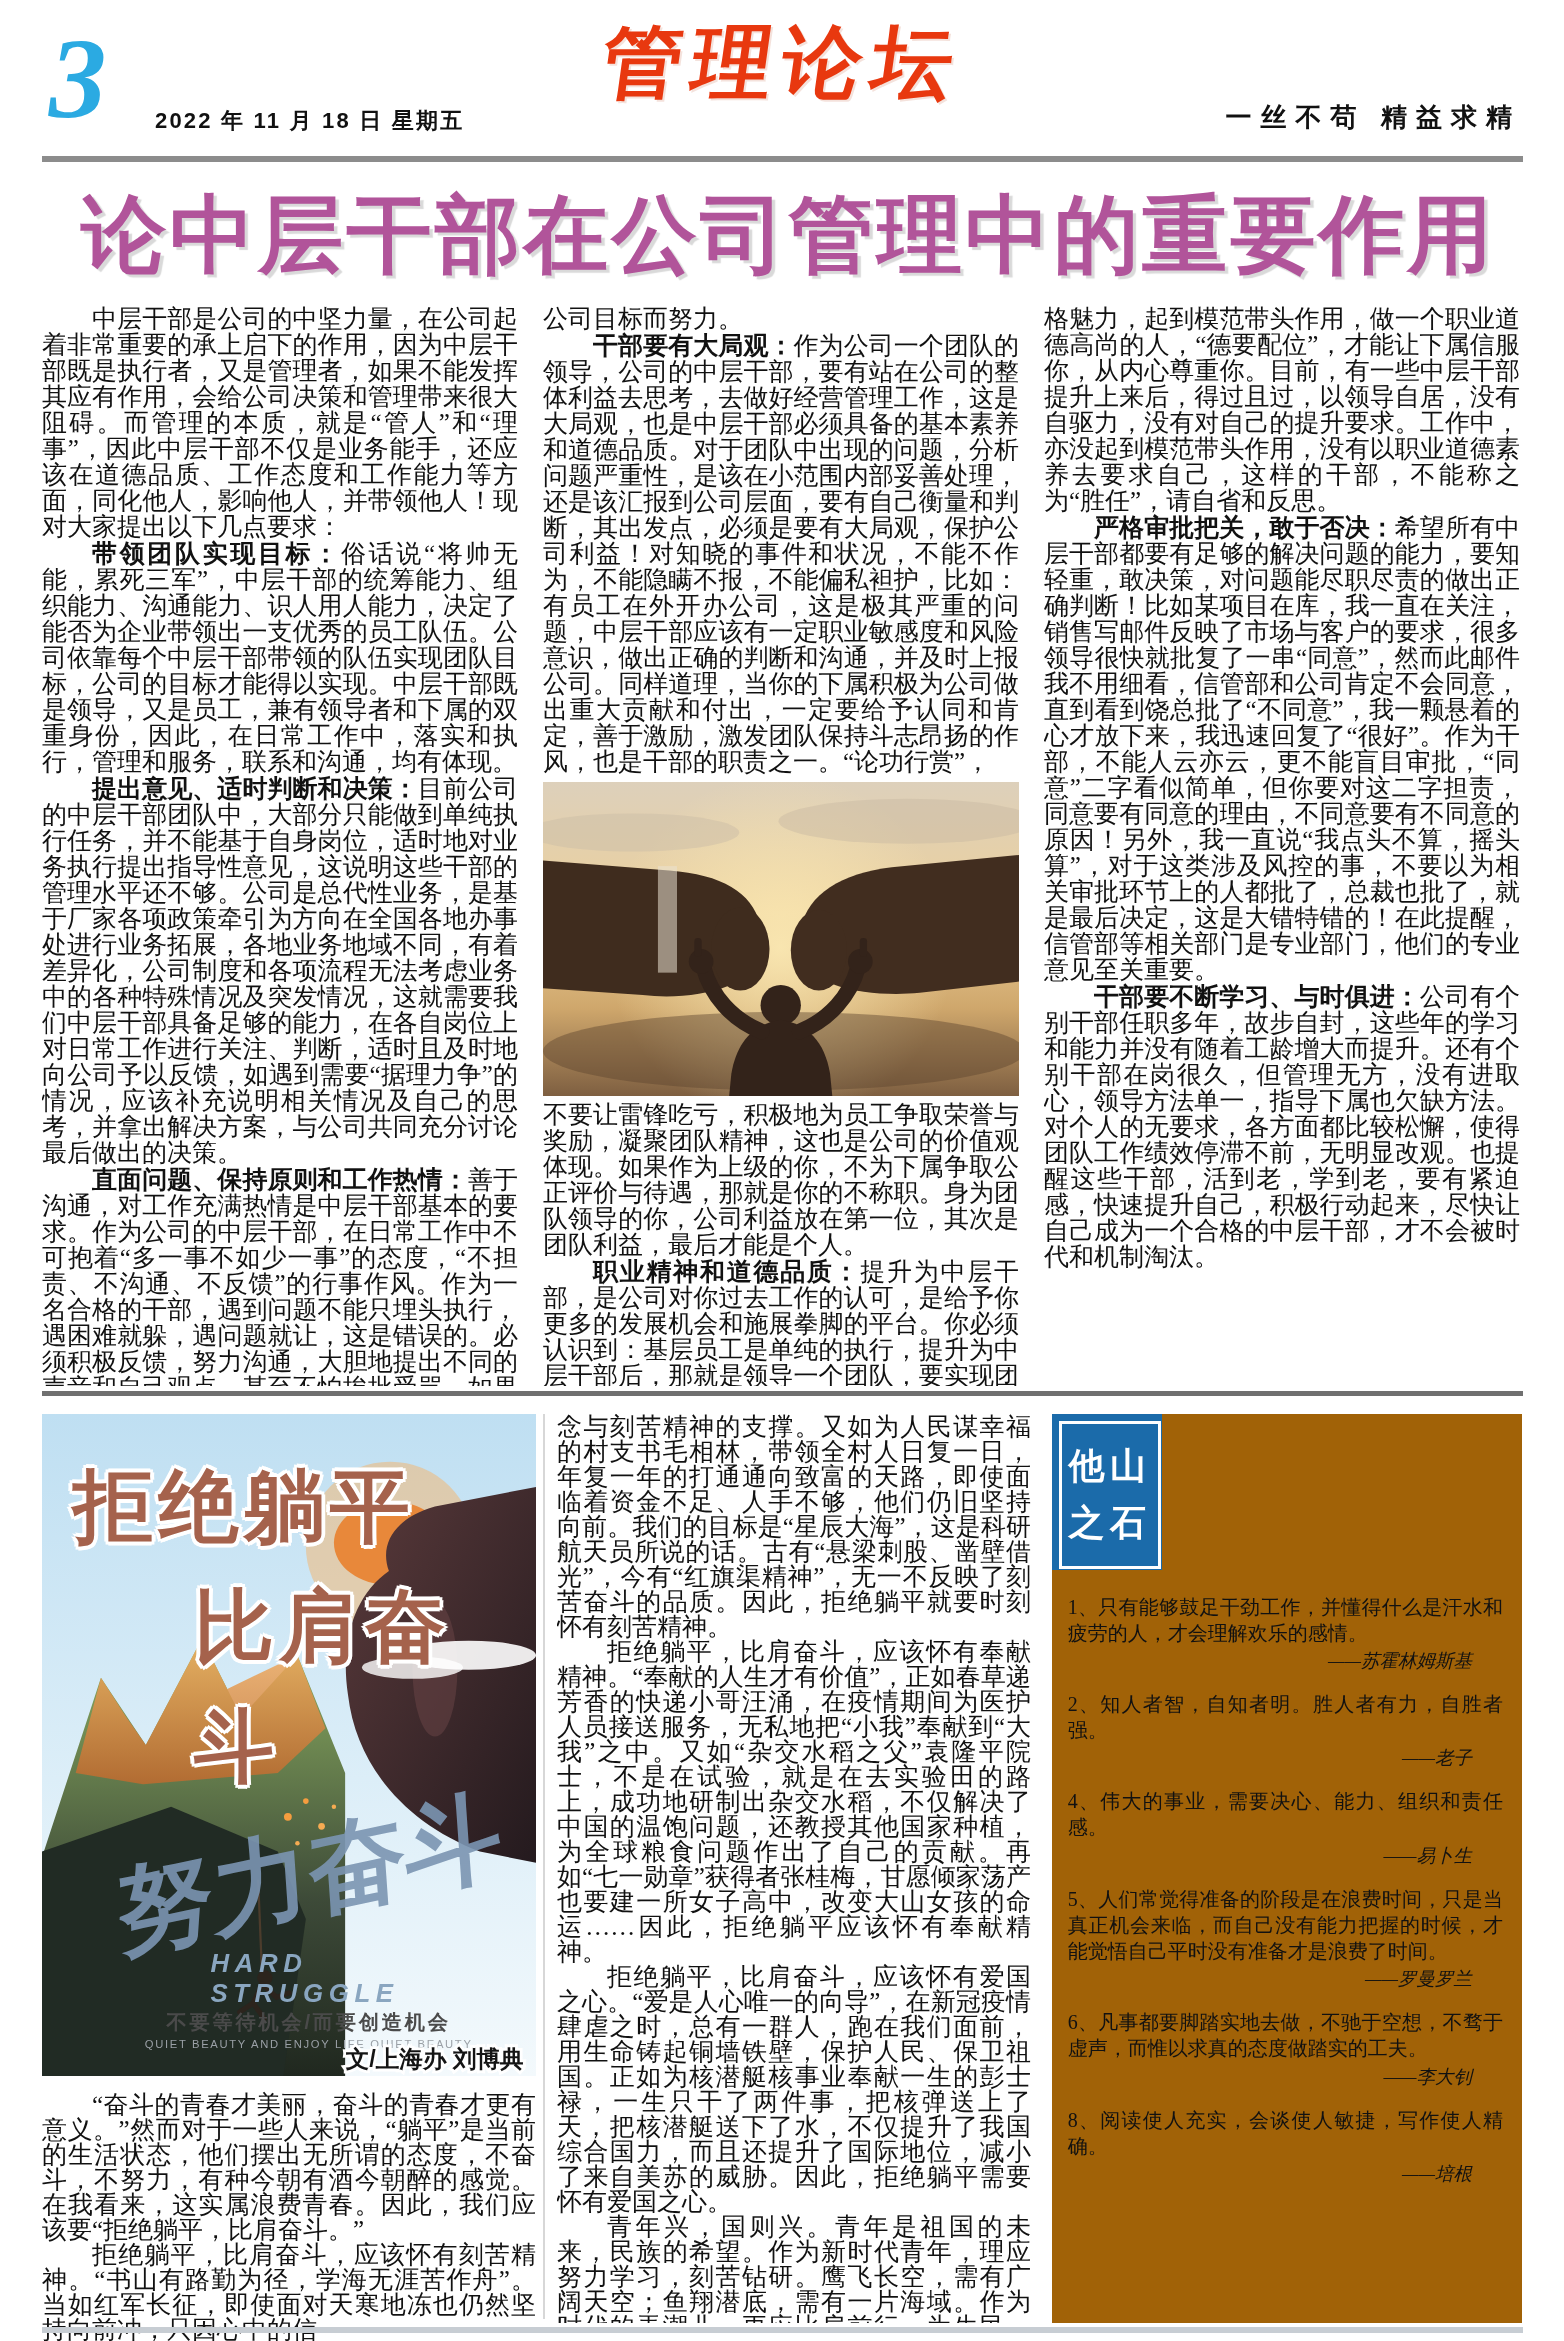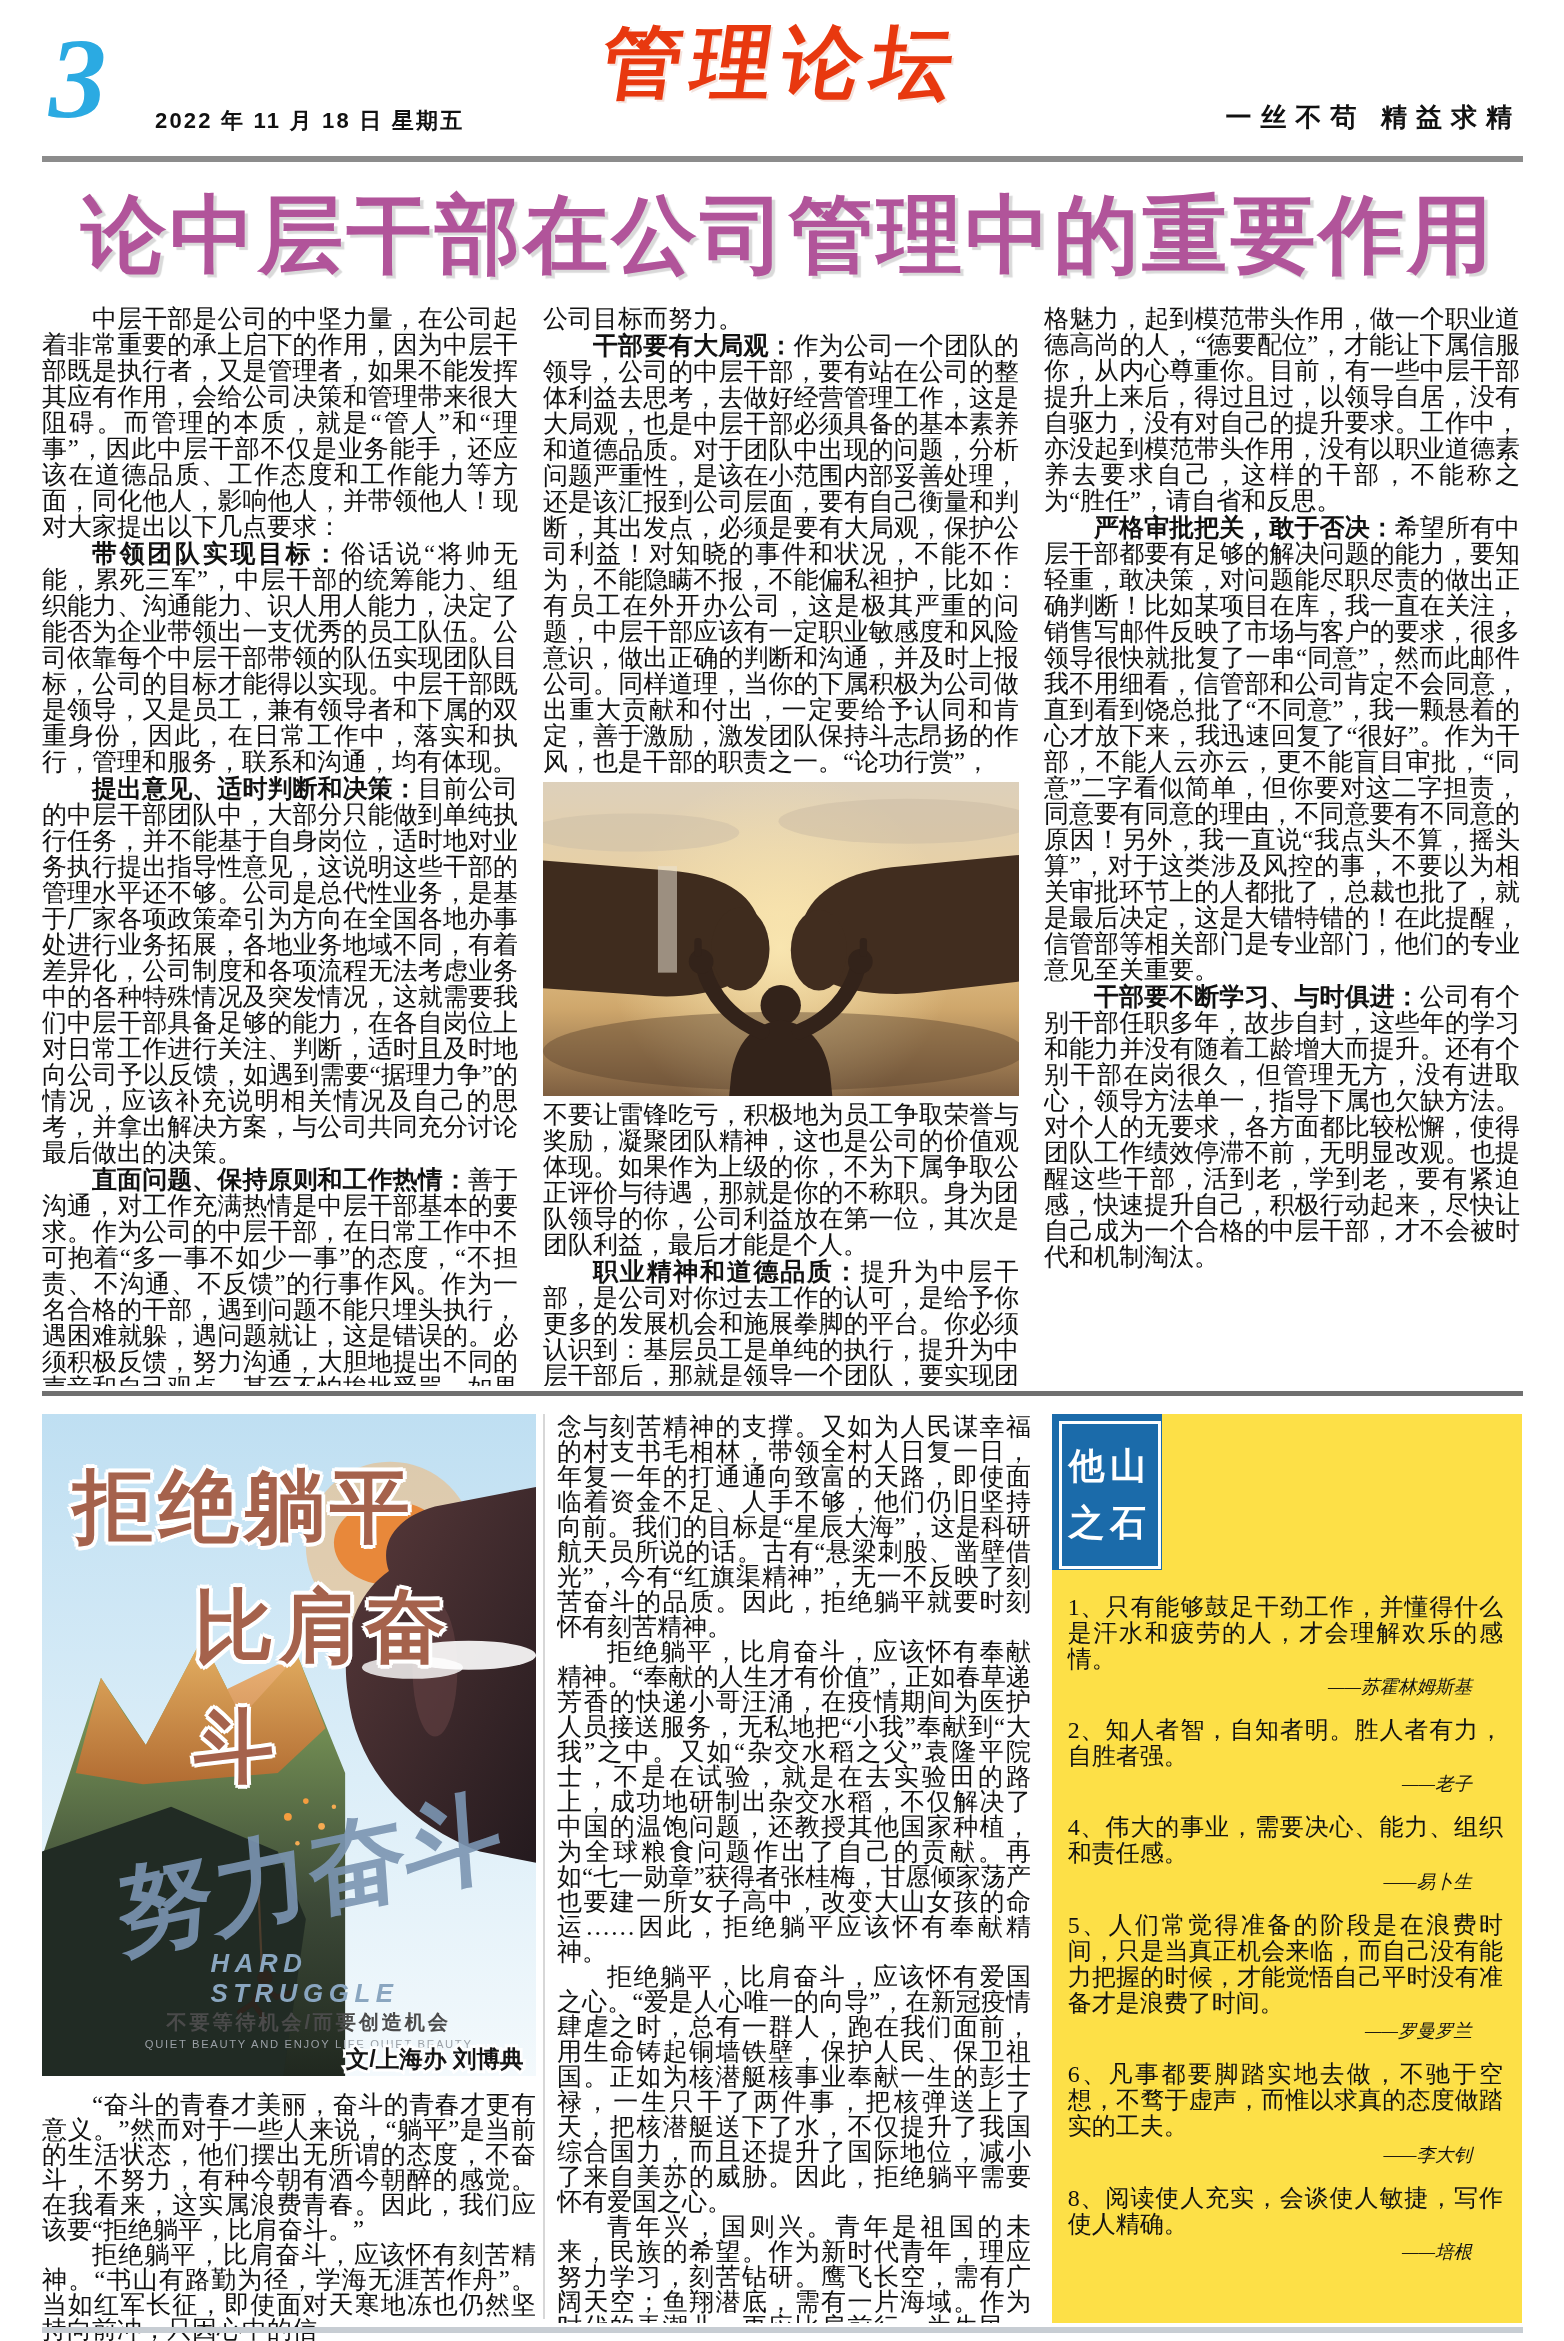"他山" .quote-box { background: #fde047 -> #a16207 }
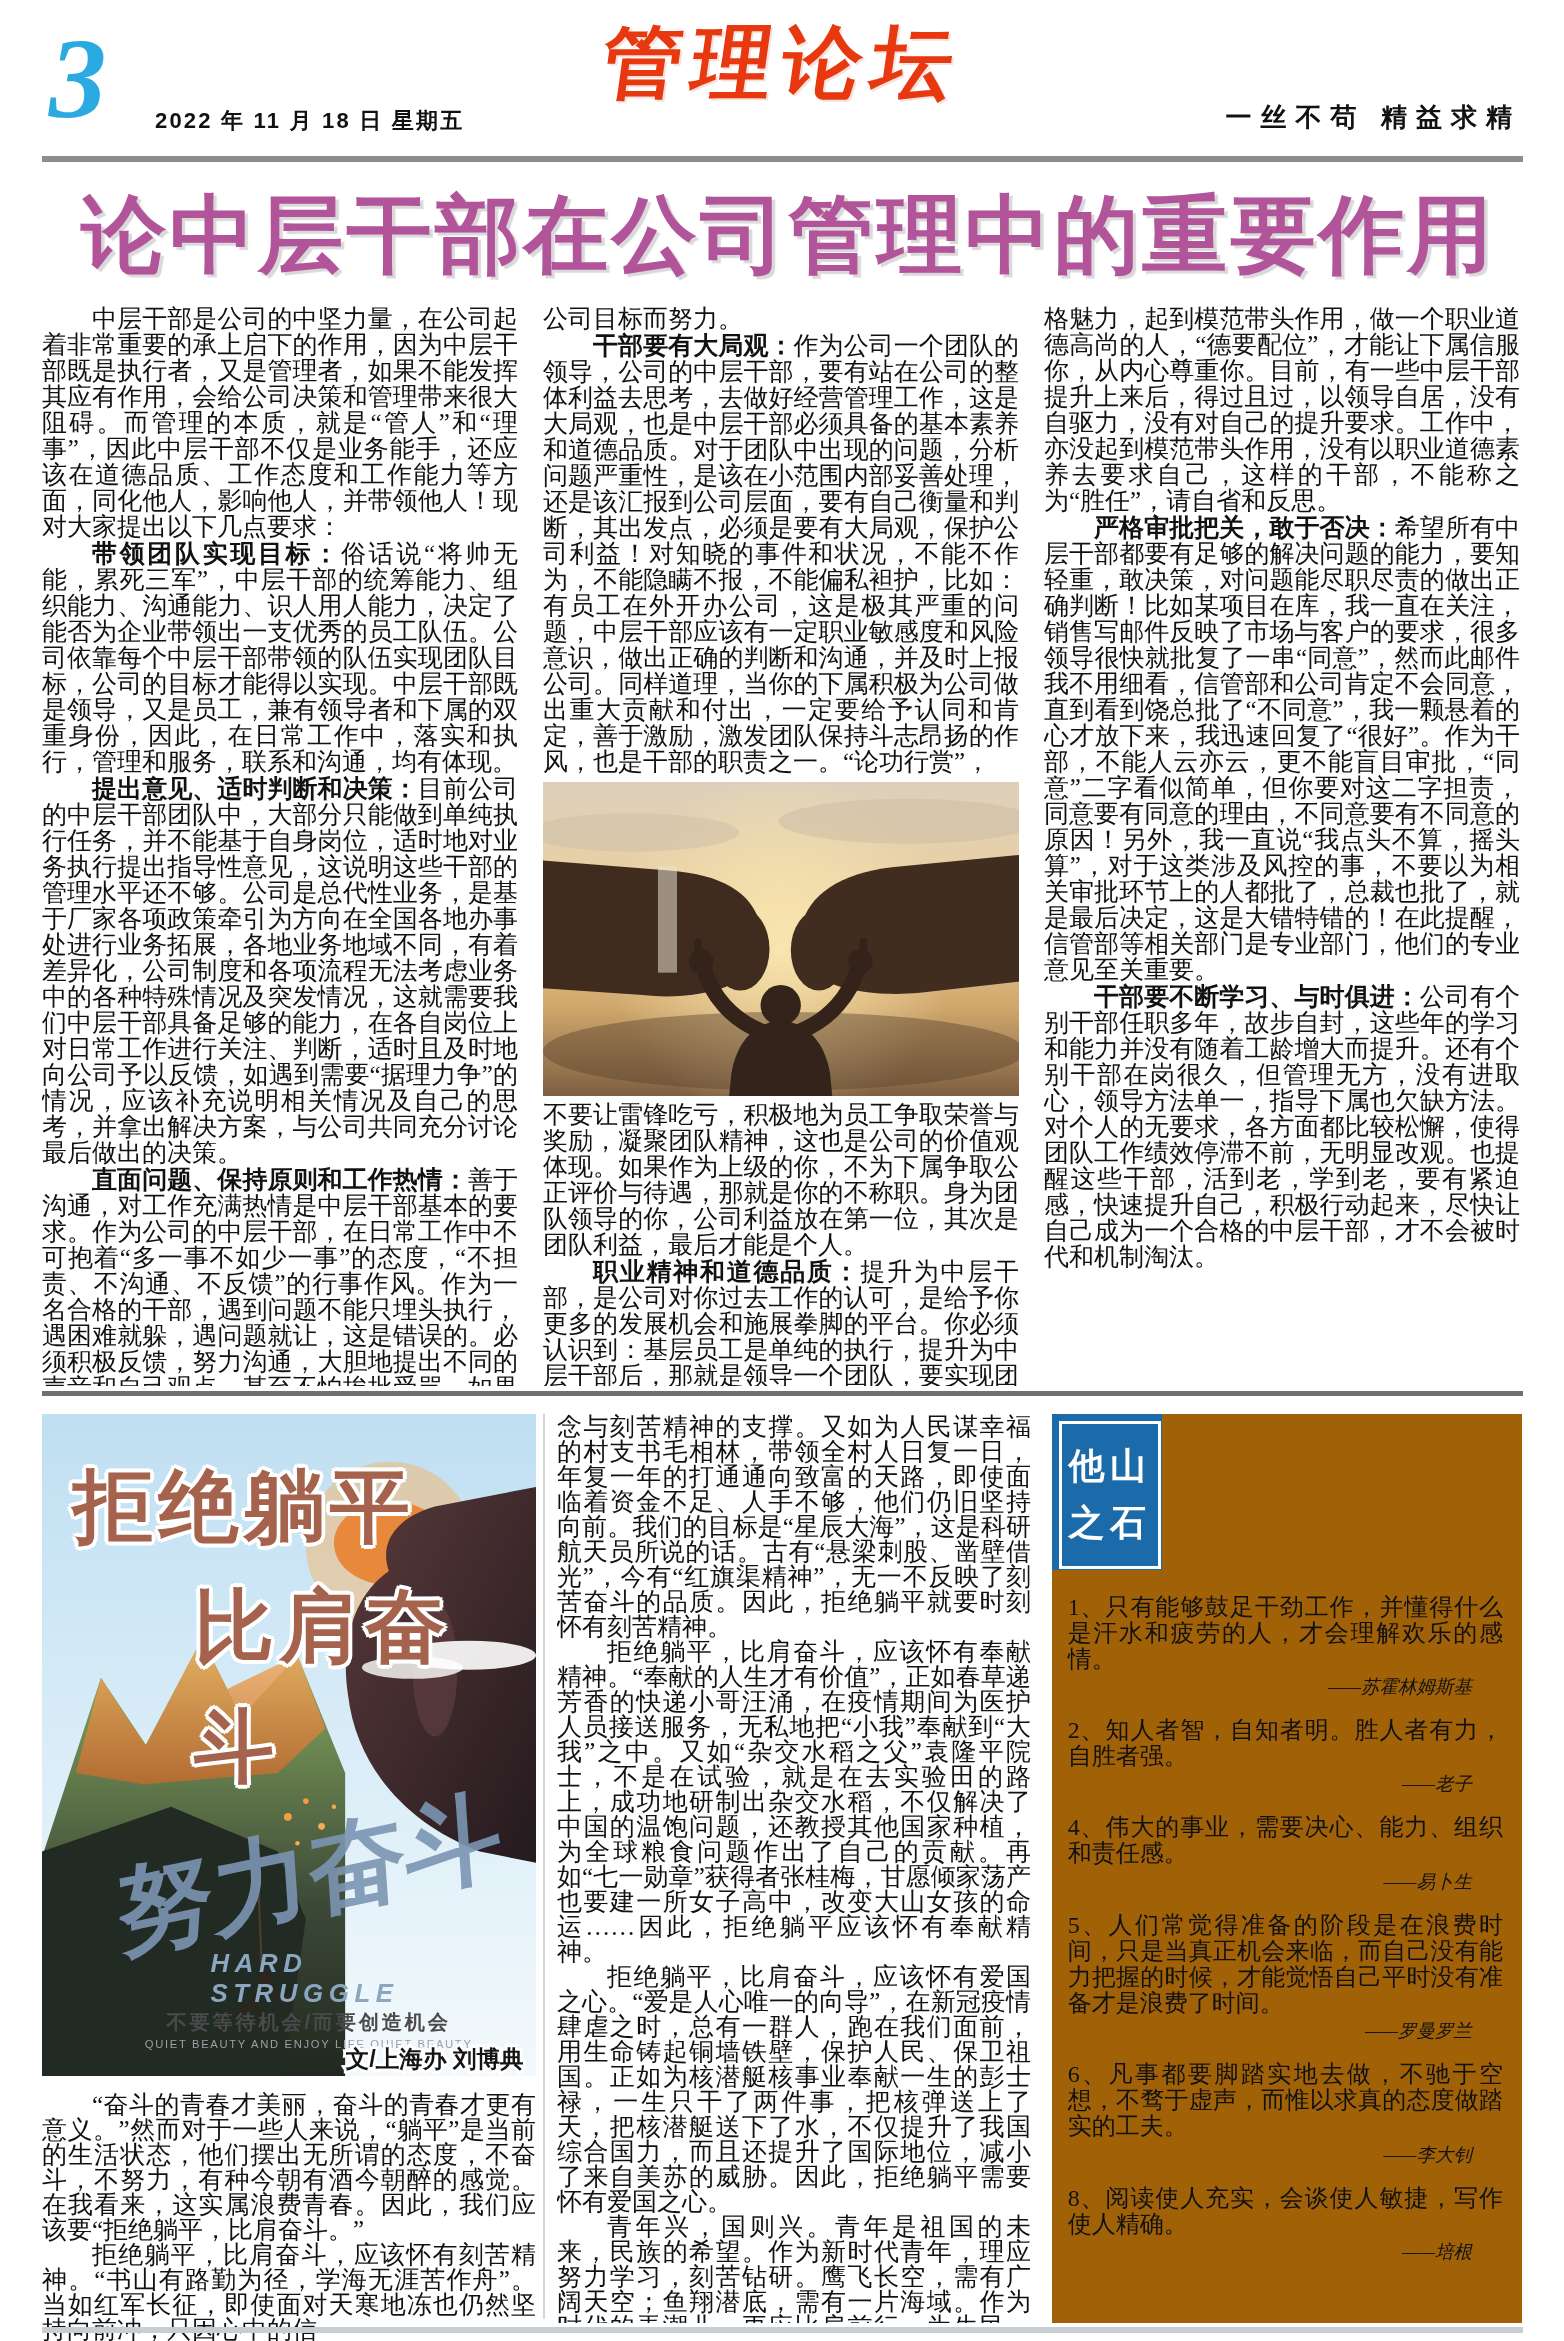"1、只有能够鼓足干劲工作，并懂得什么是汗水和疲劳的人，才会理解欢乐的感情。" .qtext { font-size: 24px -> 20px }
